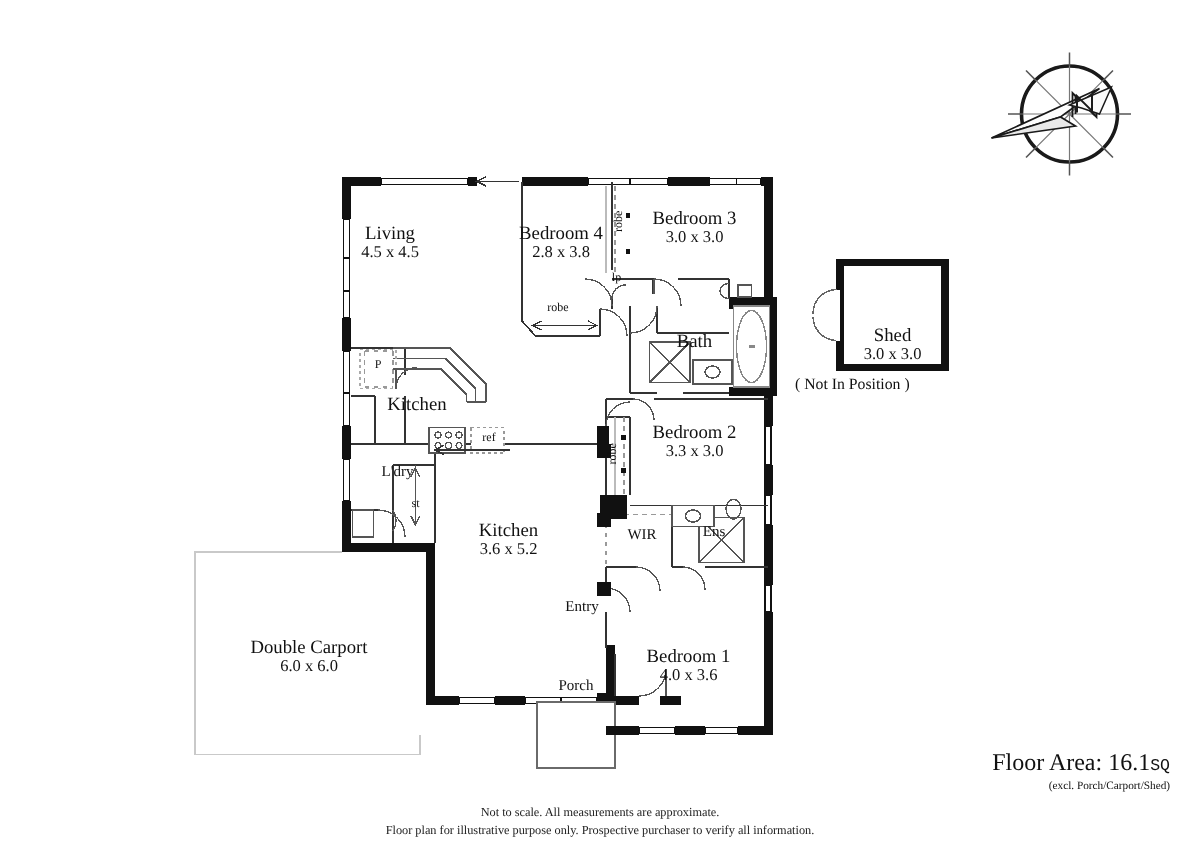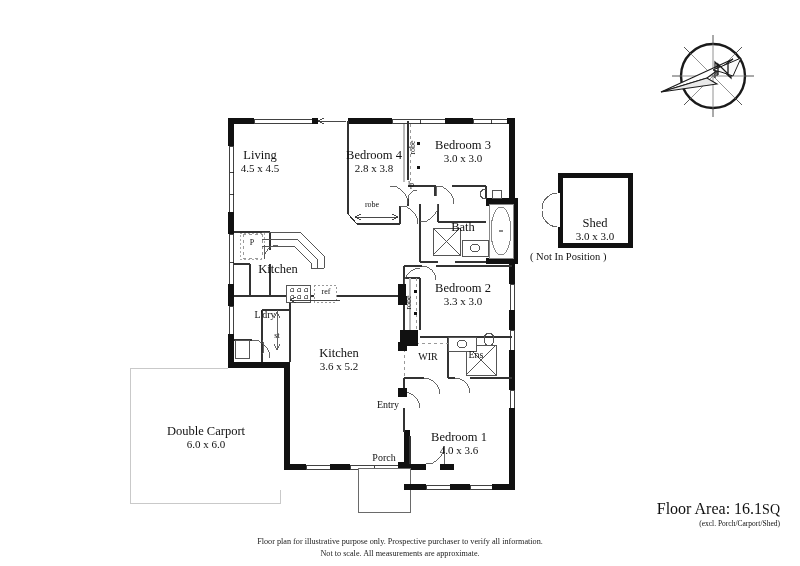"SQ" #floorarea .fa-sq { font-family: none -> Liberation Mono, monospace; font-size: 14px -> 11px }
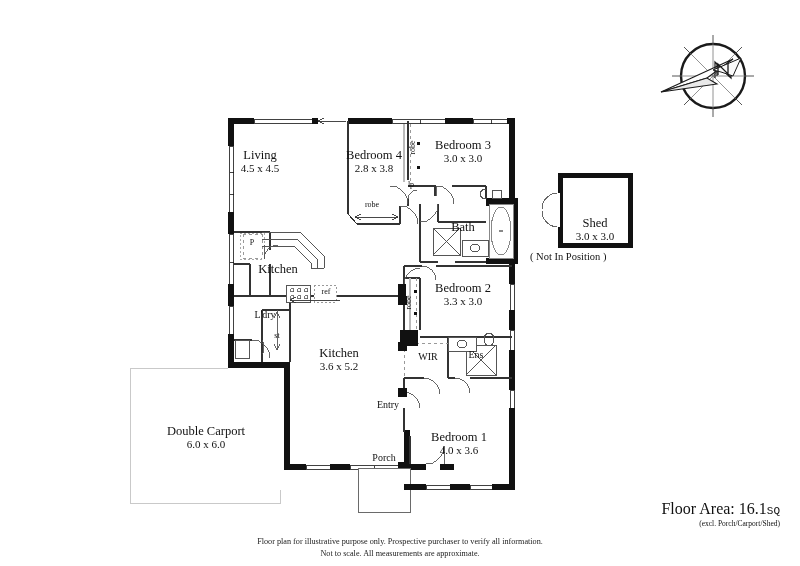"Floor plan for illustrative purpose" div { order: before "Not to scale. All measurements" -> after "Not to scale. All measurements" }
